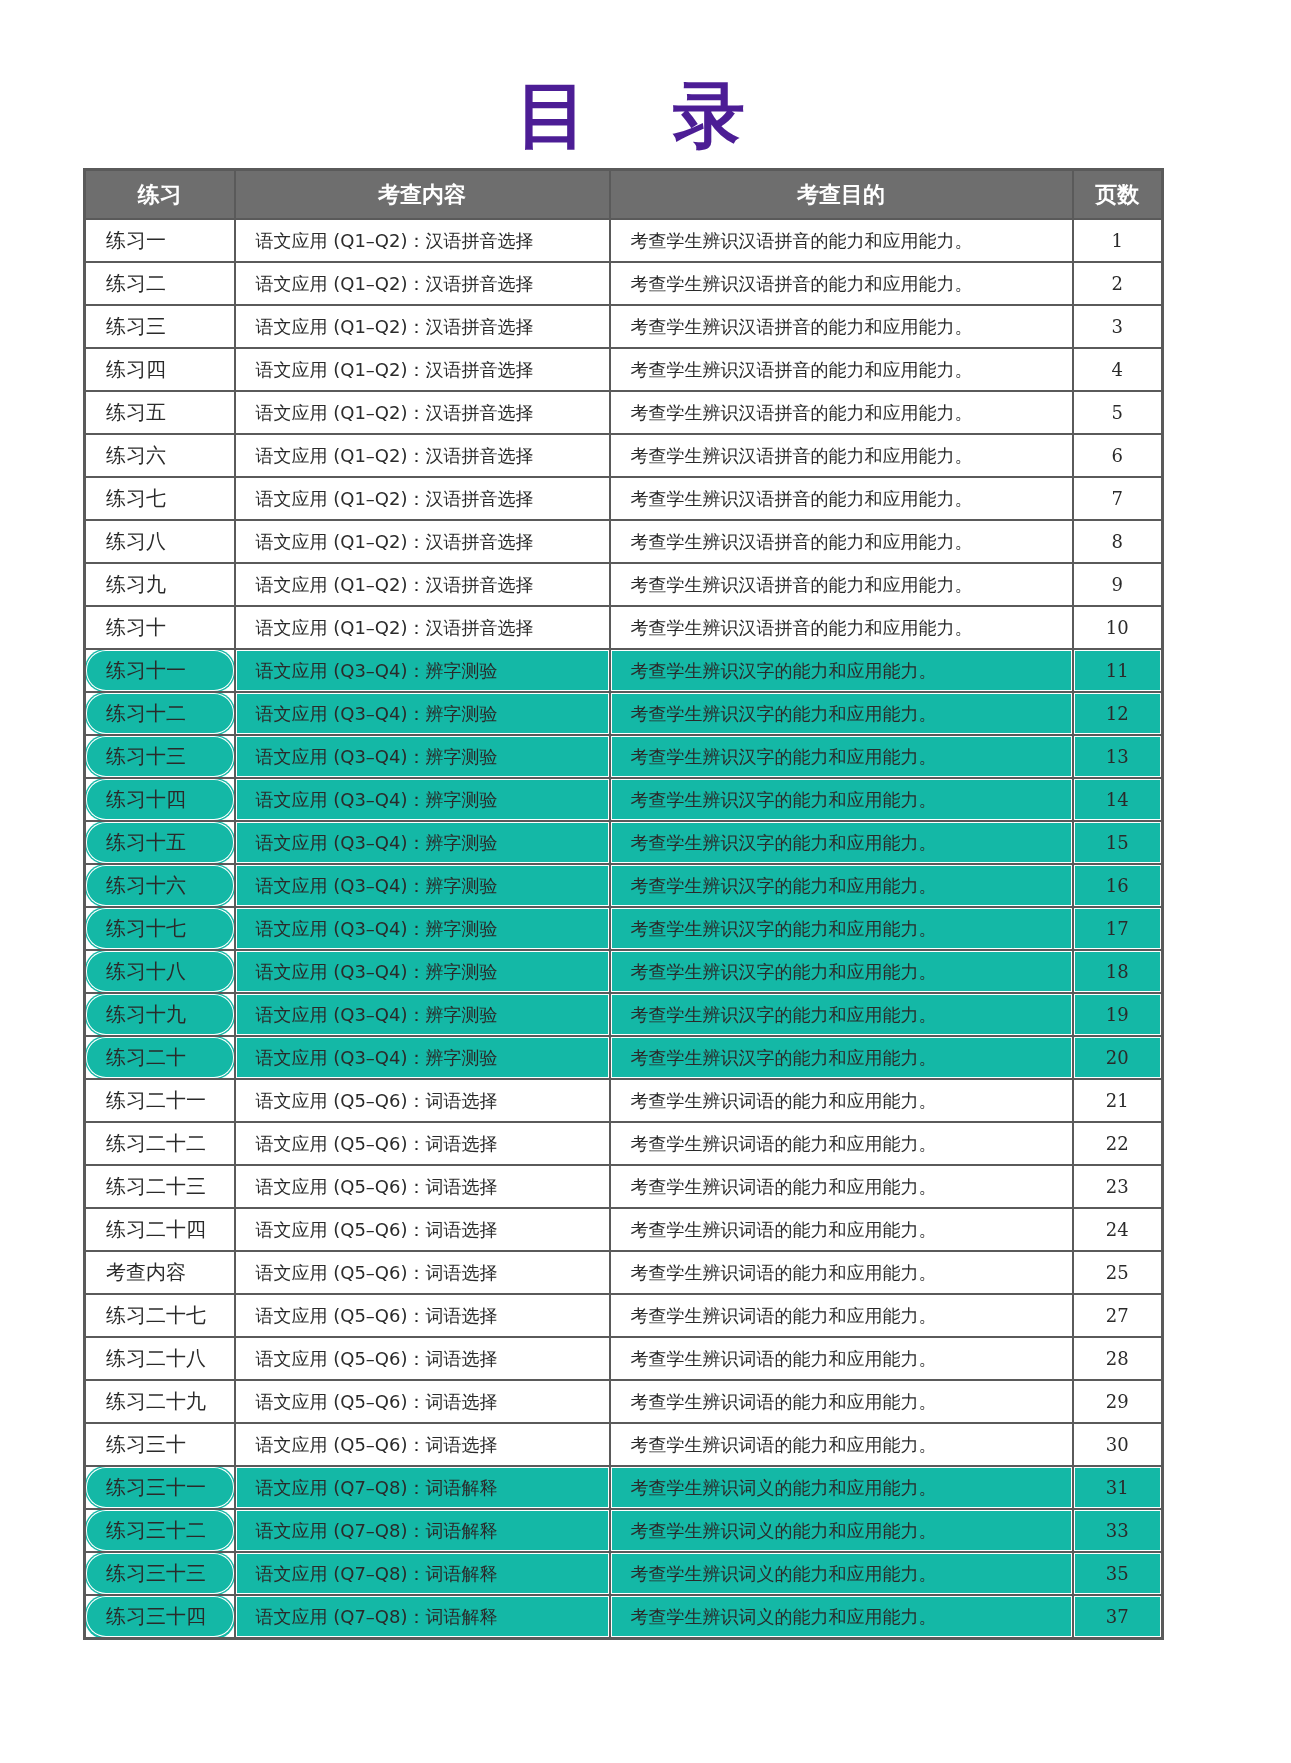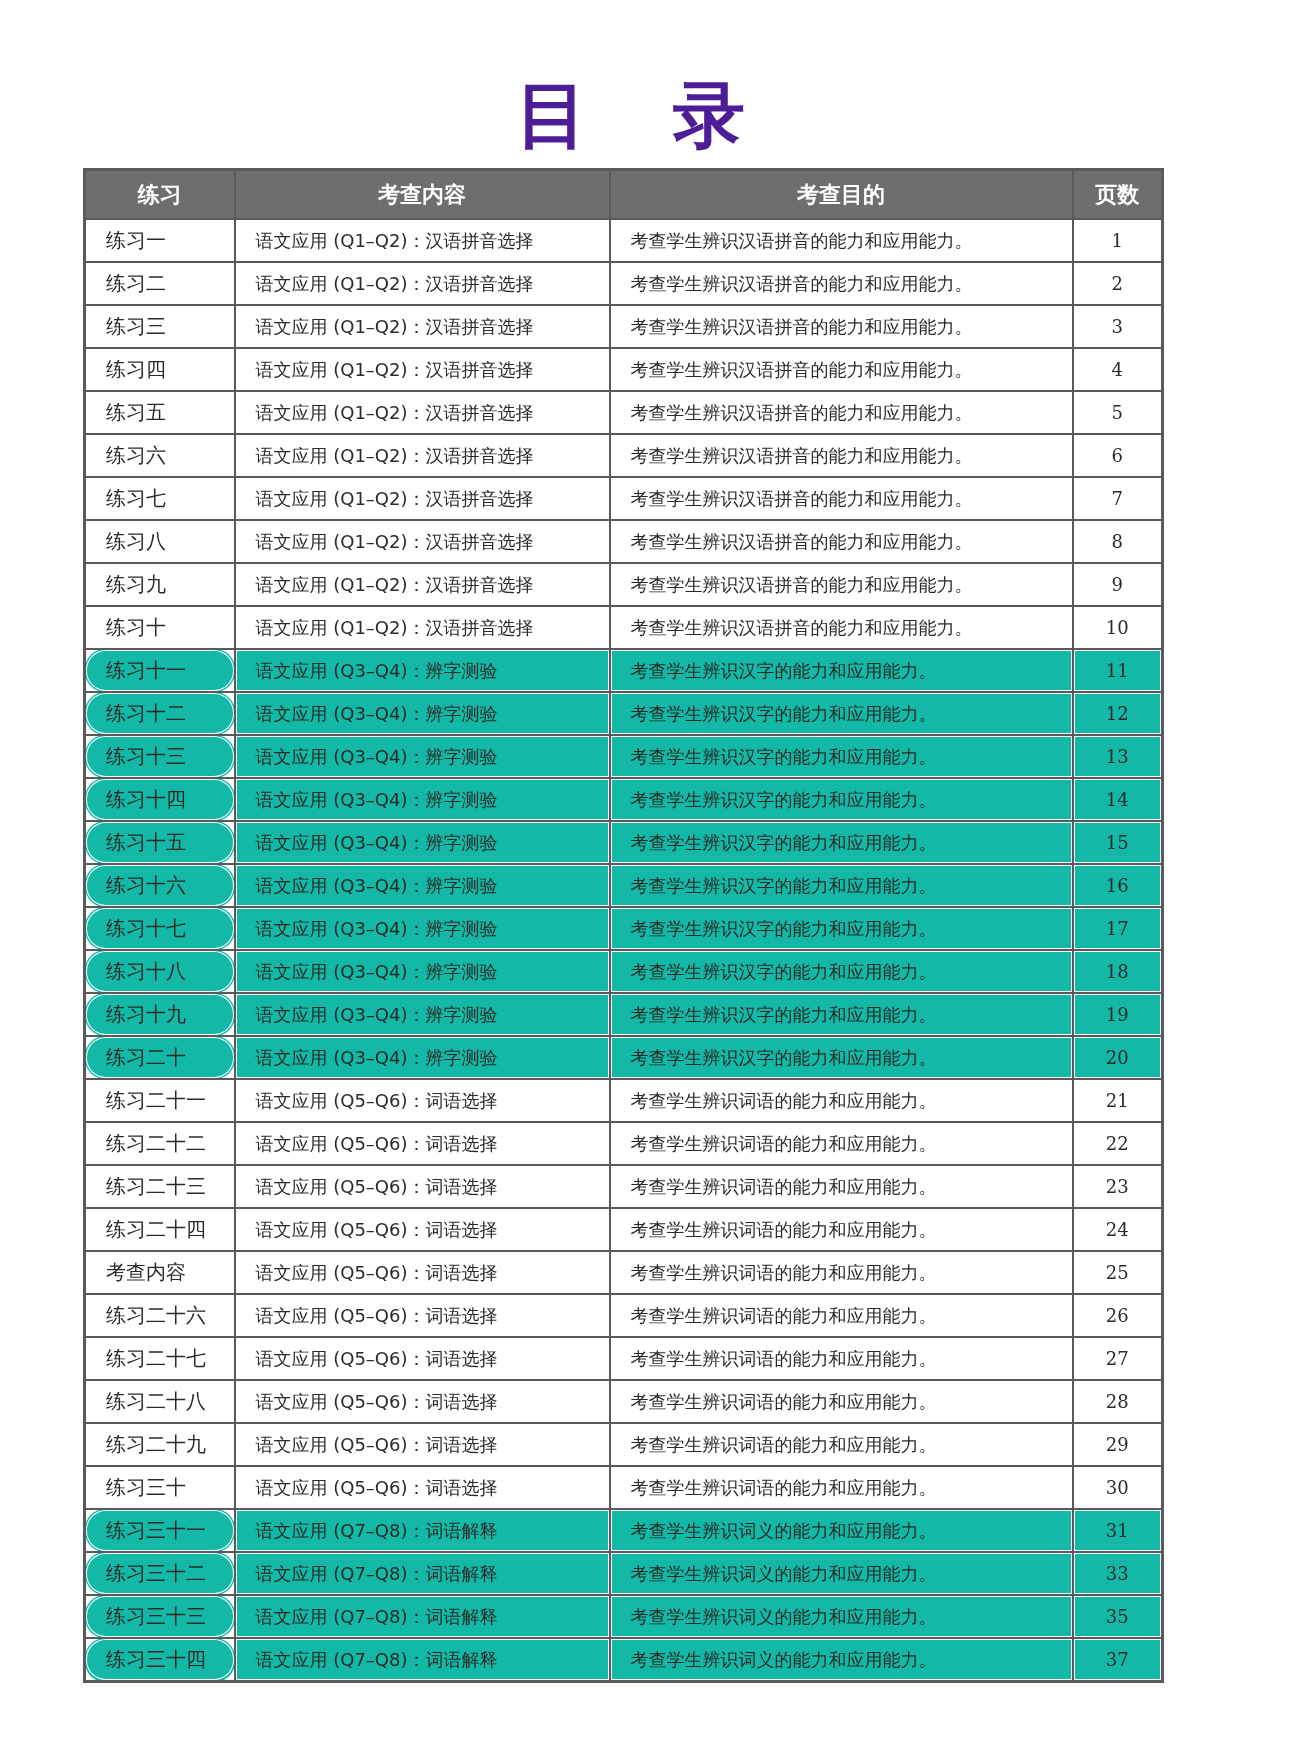"练习二十六" tr.plain { html: <tr> <td>练习二十六</td> <td>语文应用 (Q5–Q6)：词语选择</td> <td>考查学生辨识词语的能力和应用能力。</td> <td>26</td> </tr> -> none }
